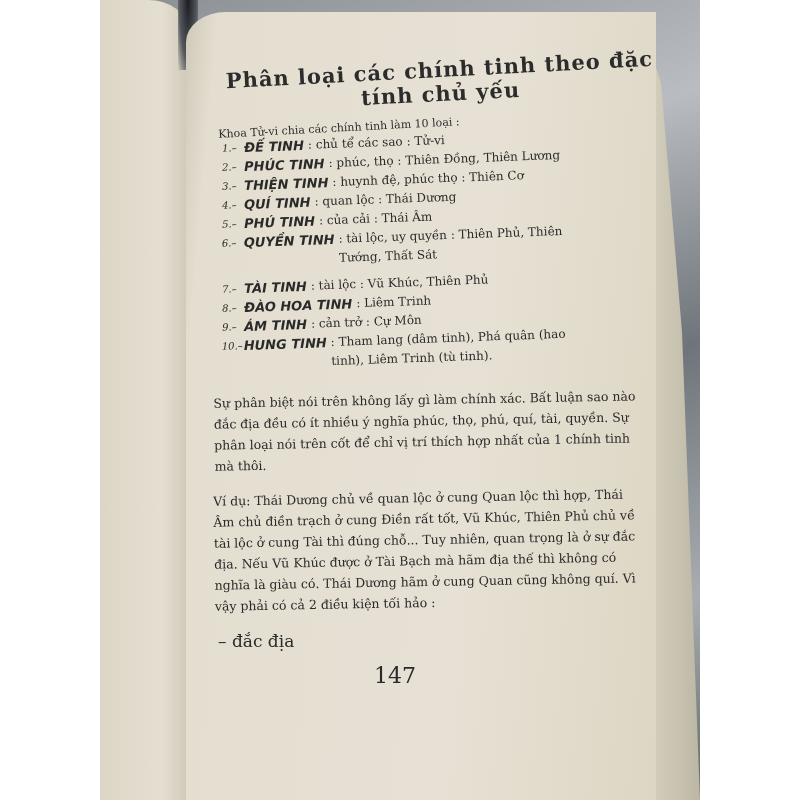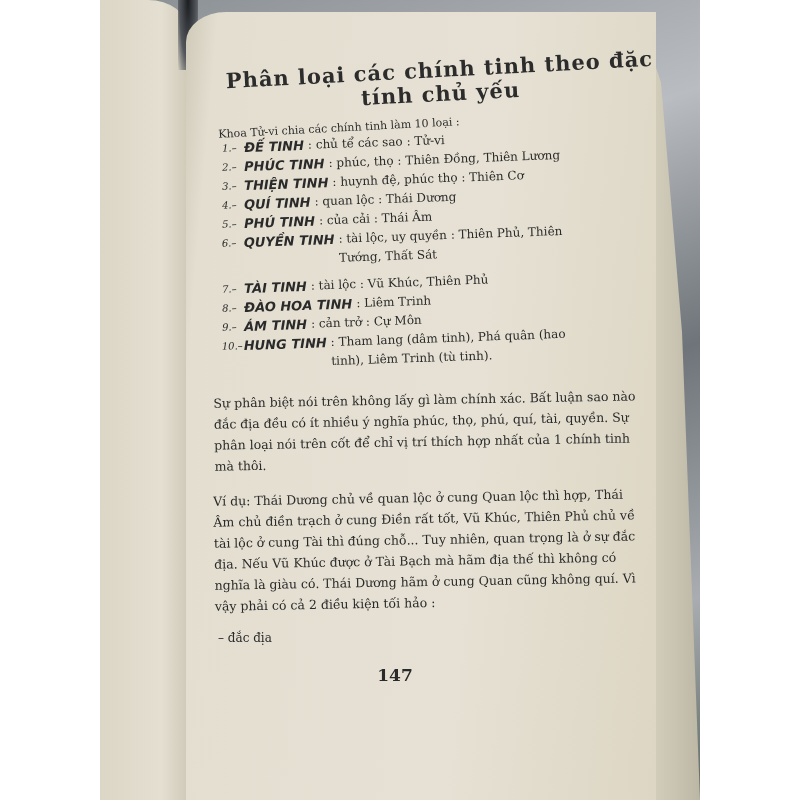"– đắc địa" .bullet { font-size: 12px -> 17px }
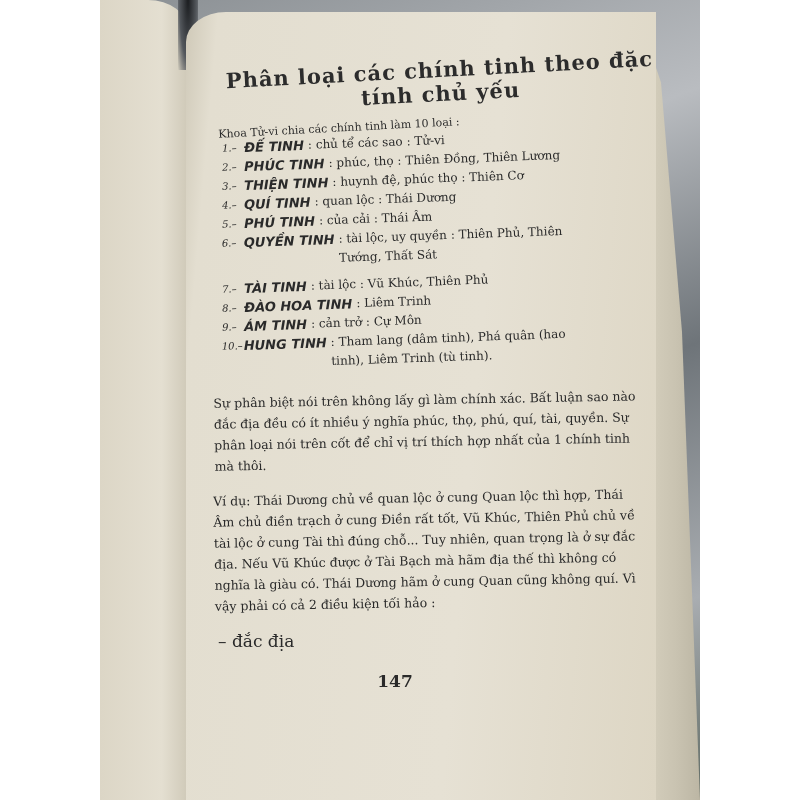"147" .pagenum { font-size: 17px -> 22px; font-weight: bold -> none; margin-top: 20px -> 12px }
